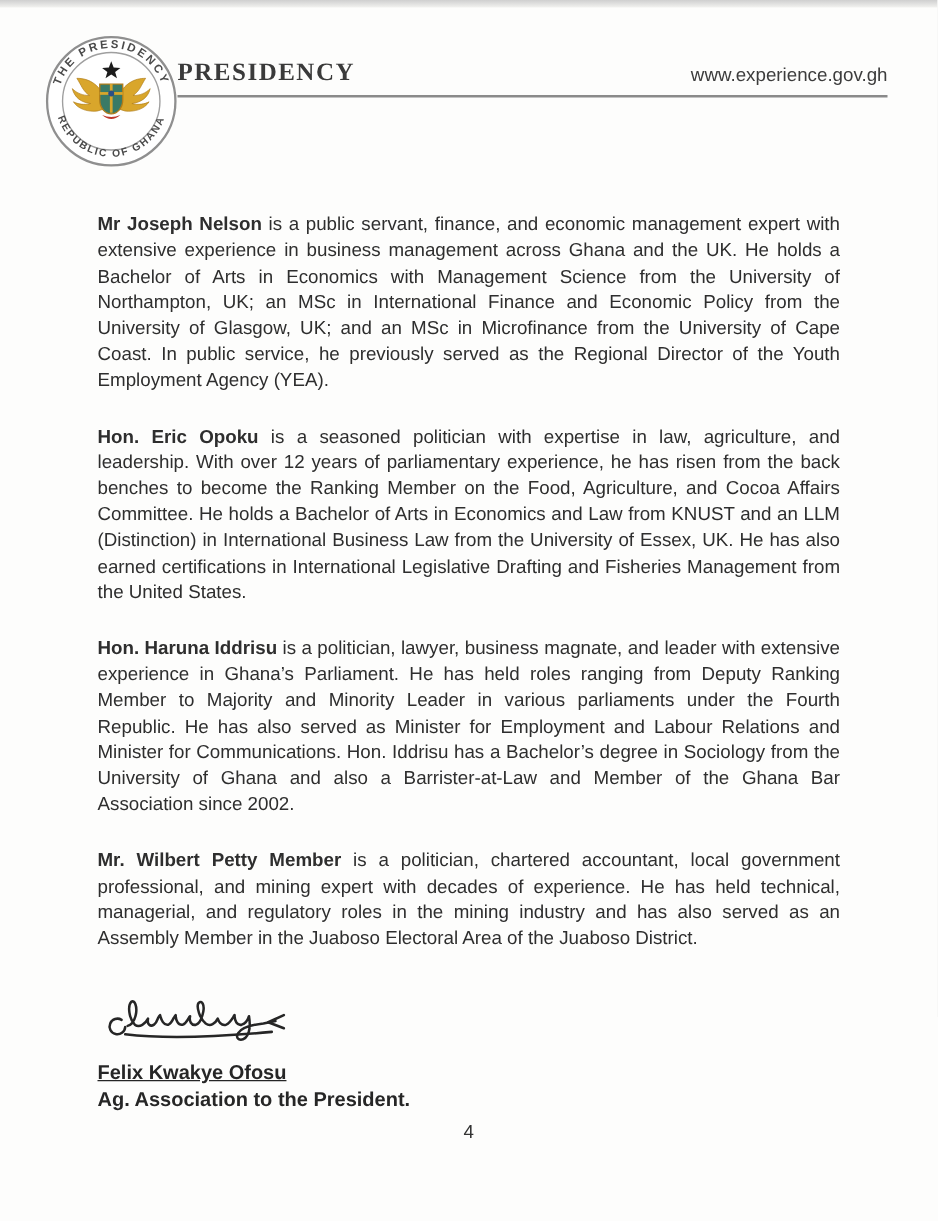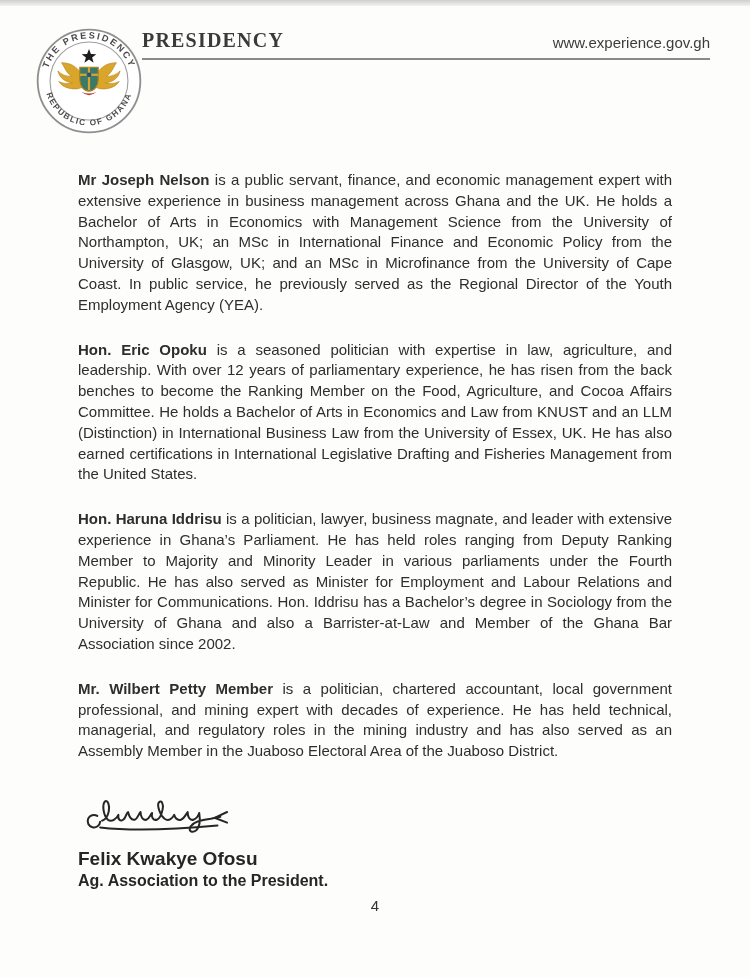"PRESIDENCY" .header-block { top: 28px -> 46px }
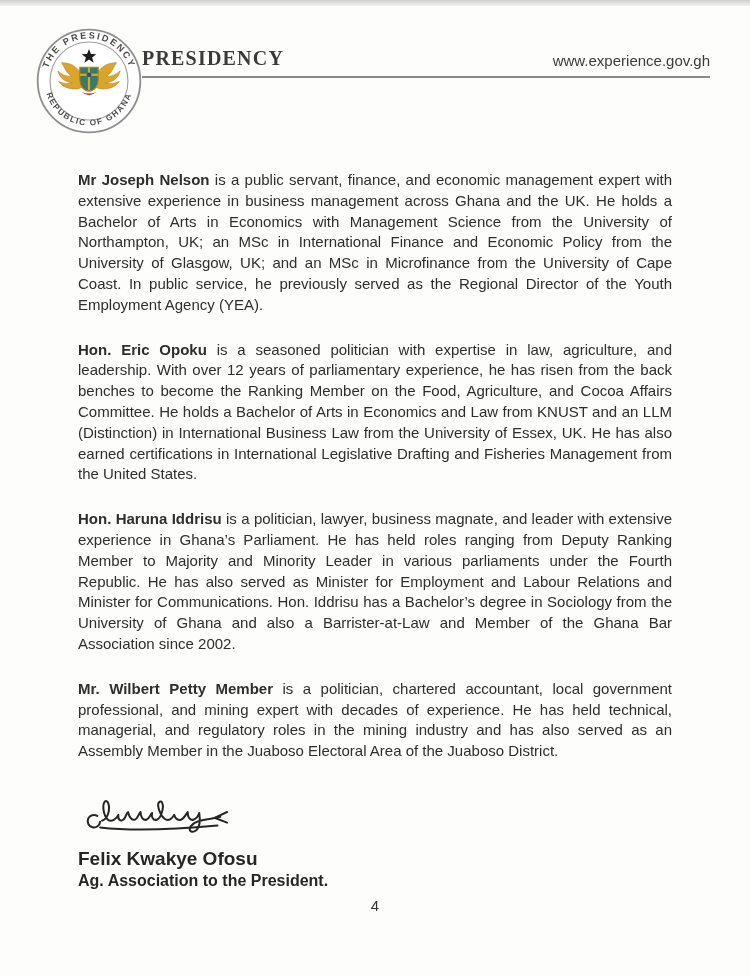"Felix Kwakye Ofosu" .sig-name { font-size: 19px -> 16px; text-decoration: none -> underline }
